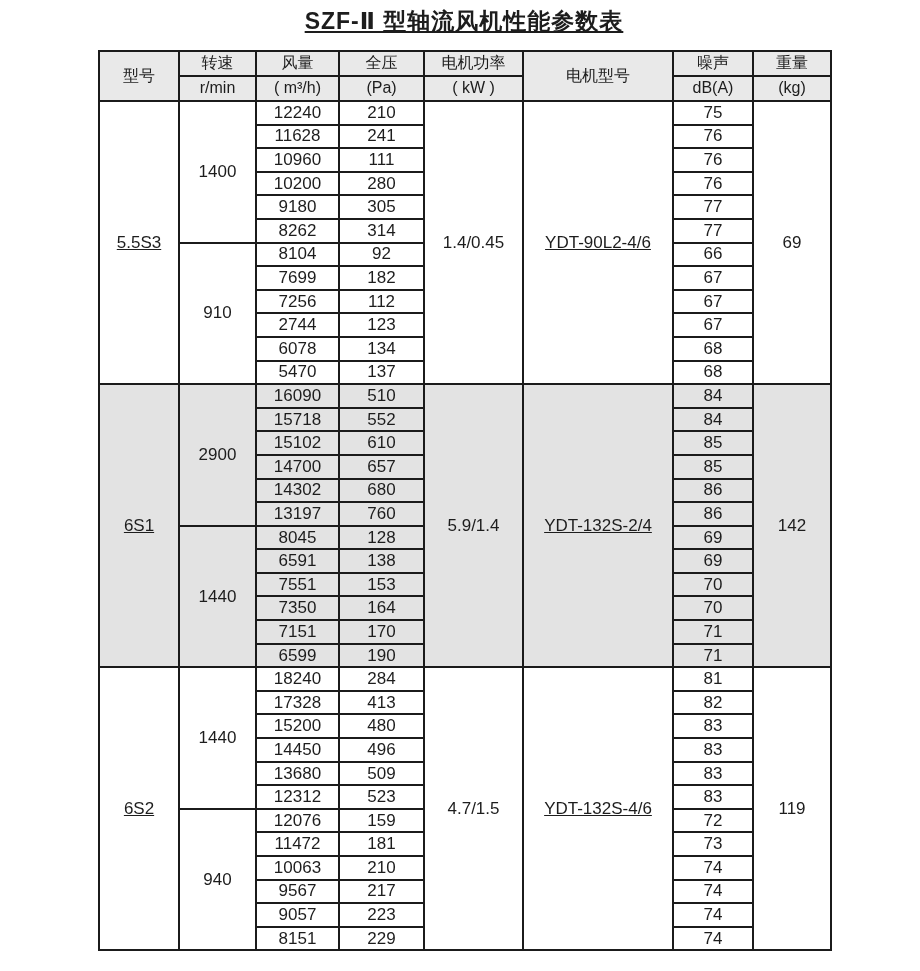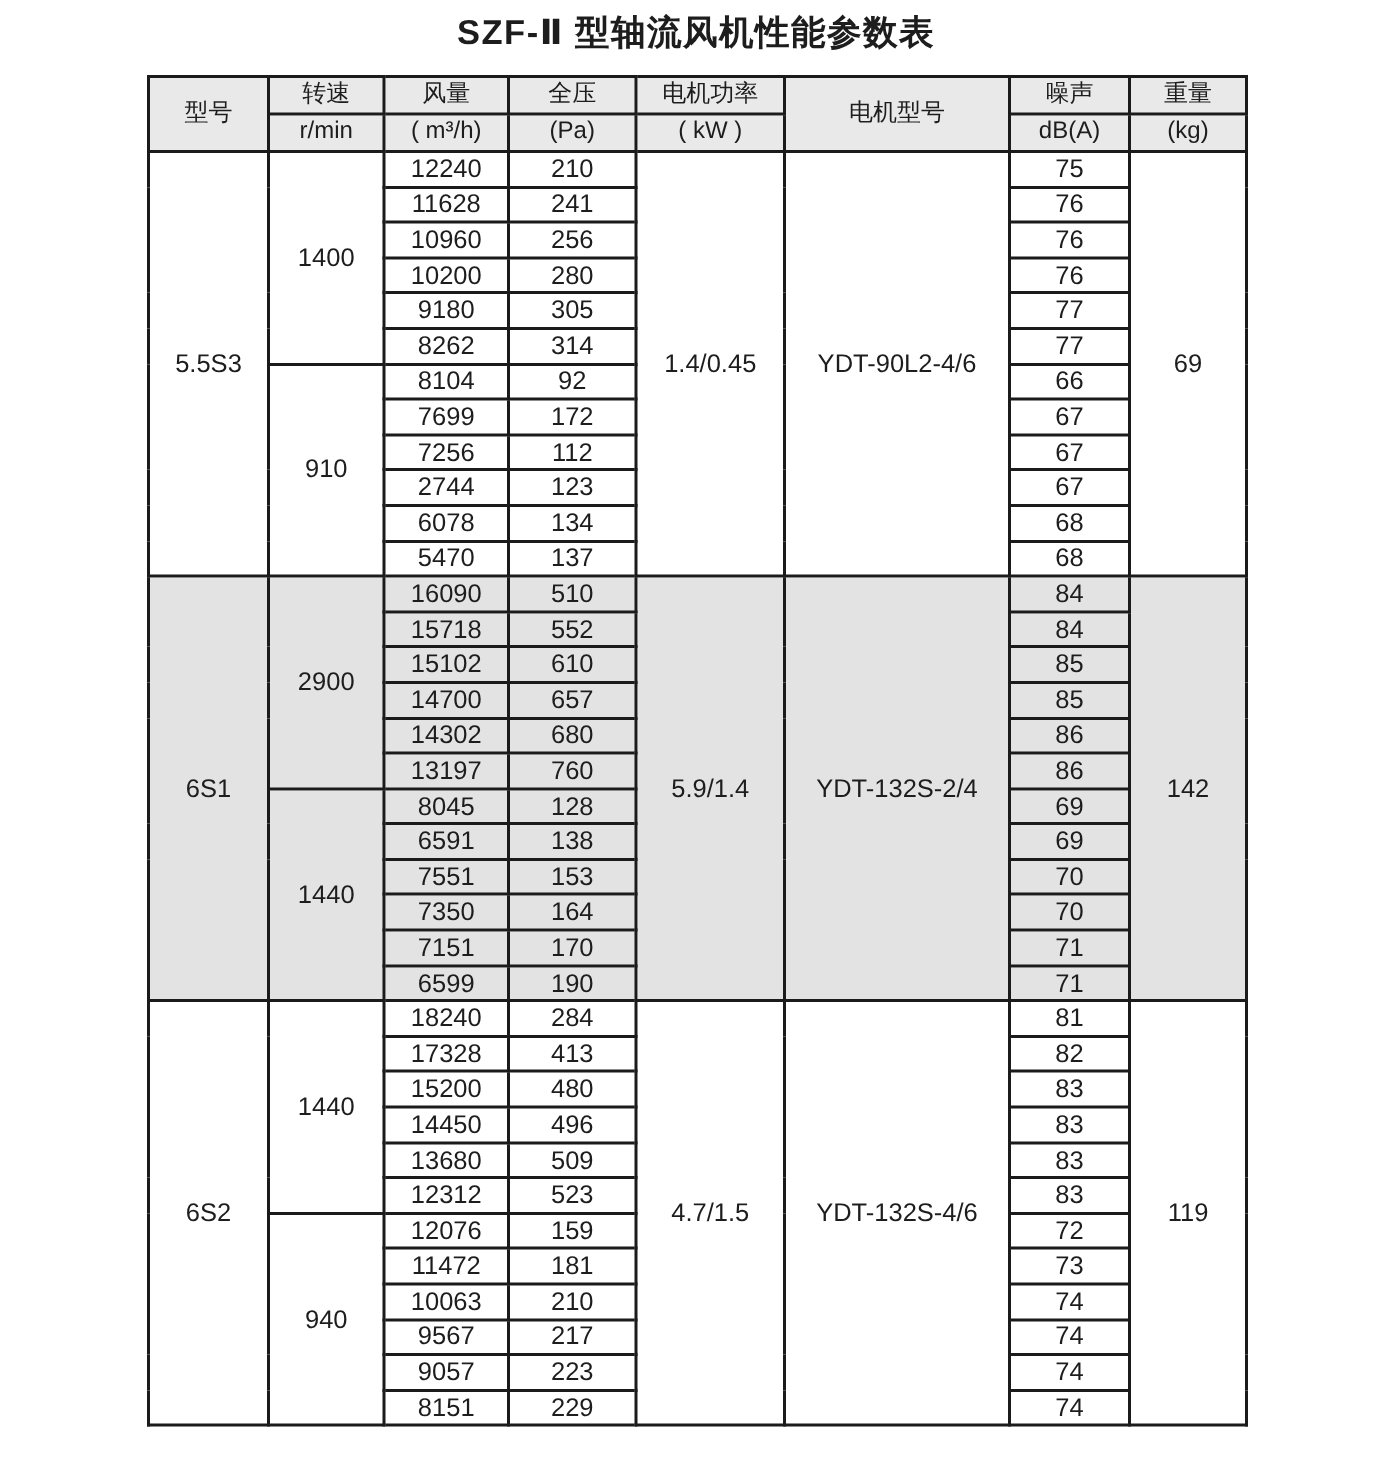"SZF-Ⅱ 型轴流风机性能参数表" .page-title { text-decoration: none -> underline }
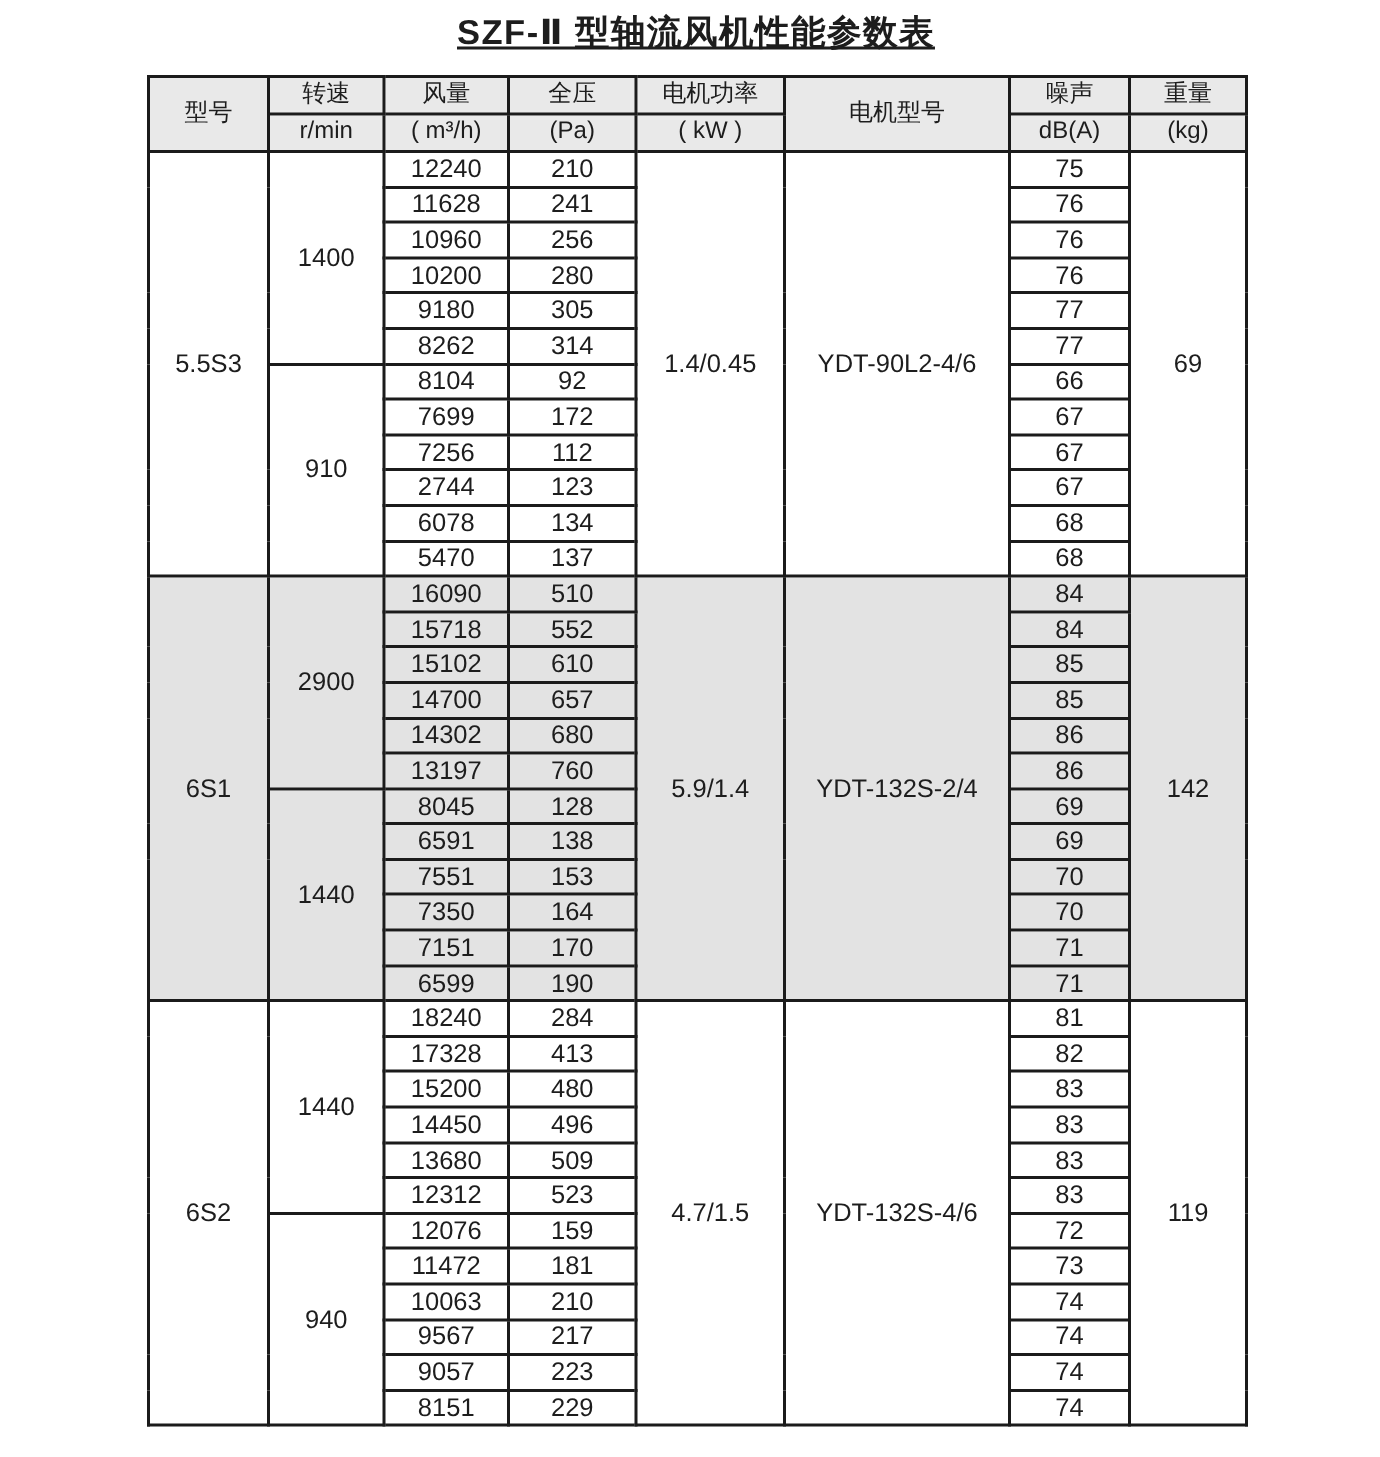"256" td.pressure-cell { text: 256 -> 111 }
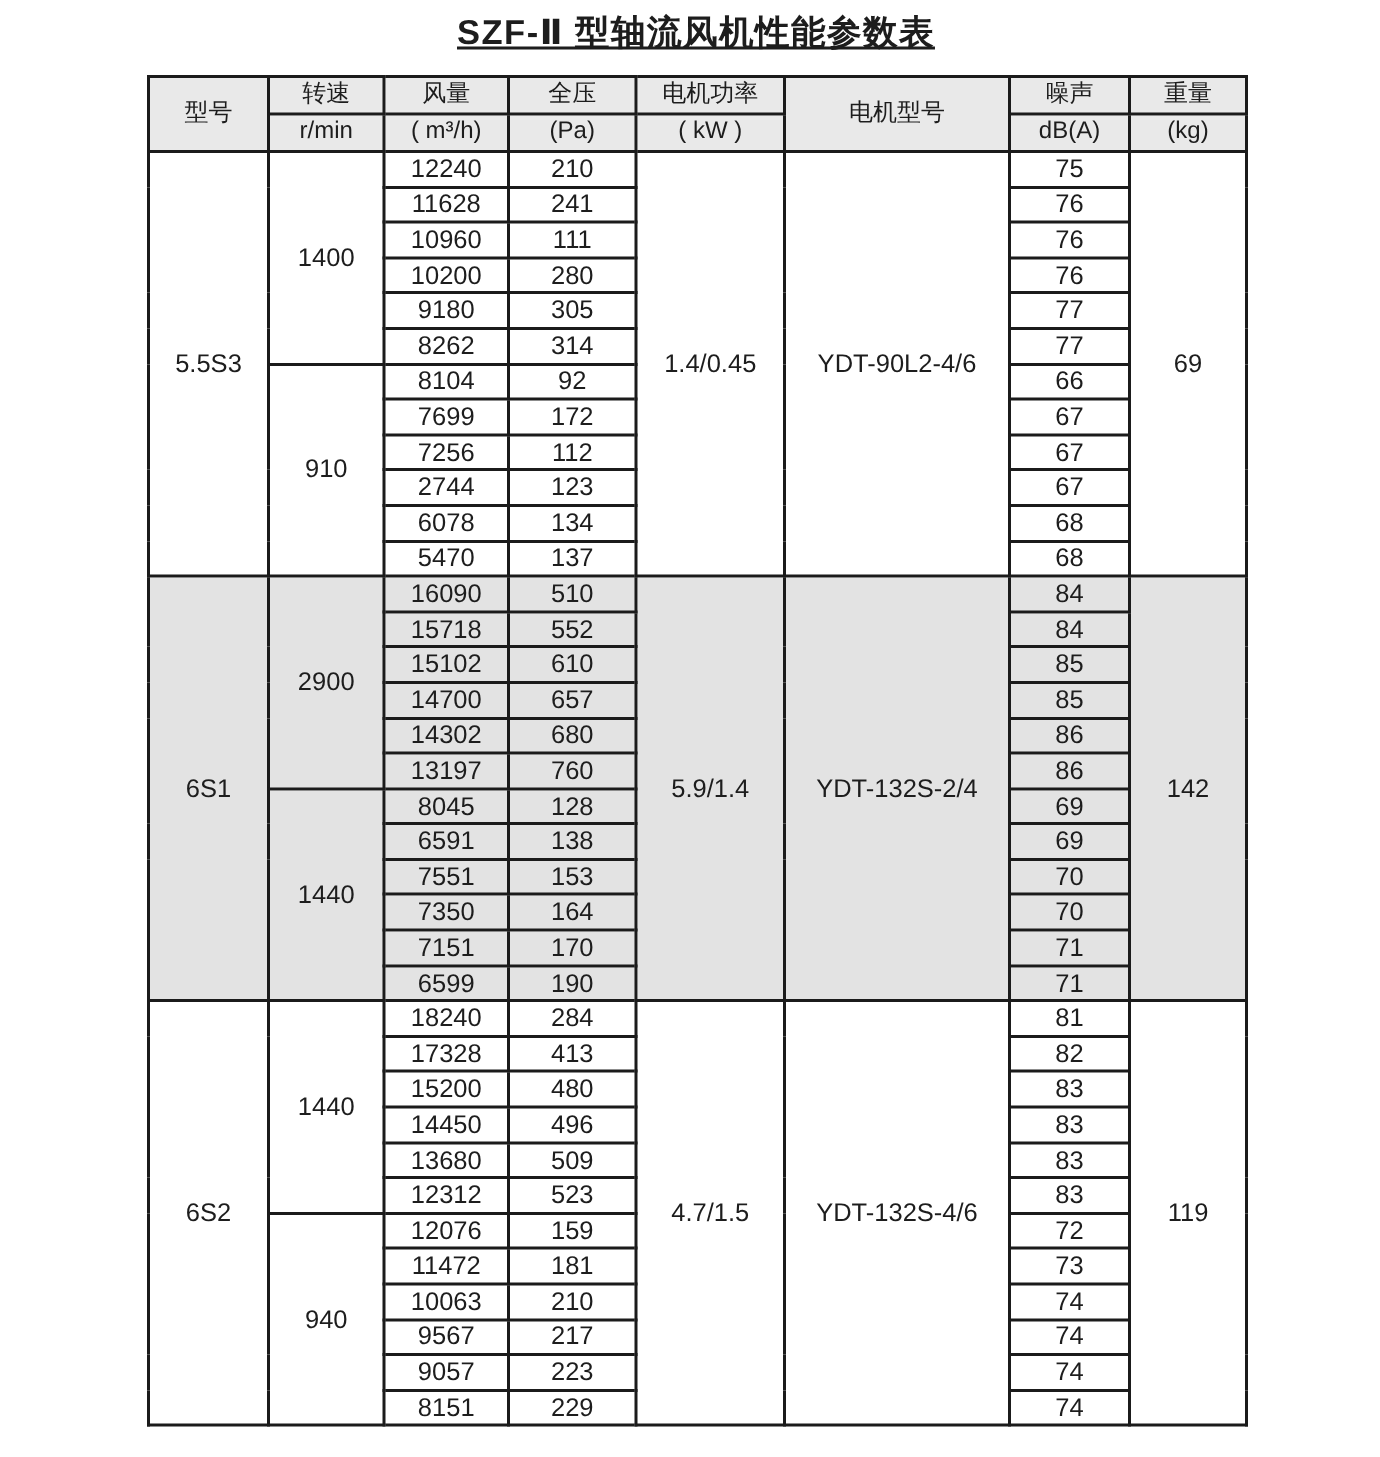"5.5S3" .spec td.model-cell, .spec td.motor-model-cell { text-decoration: none -> underline }
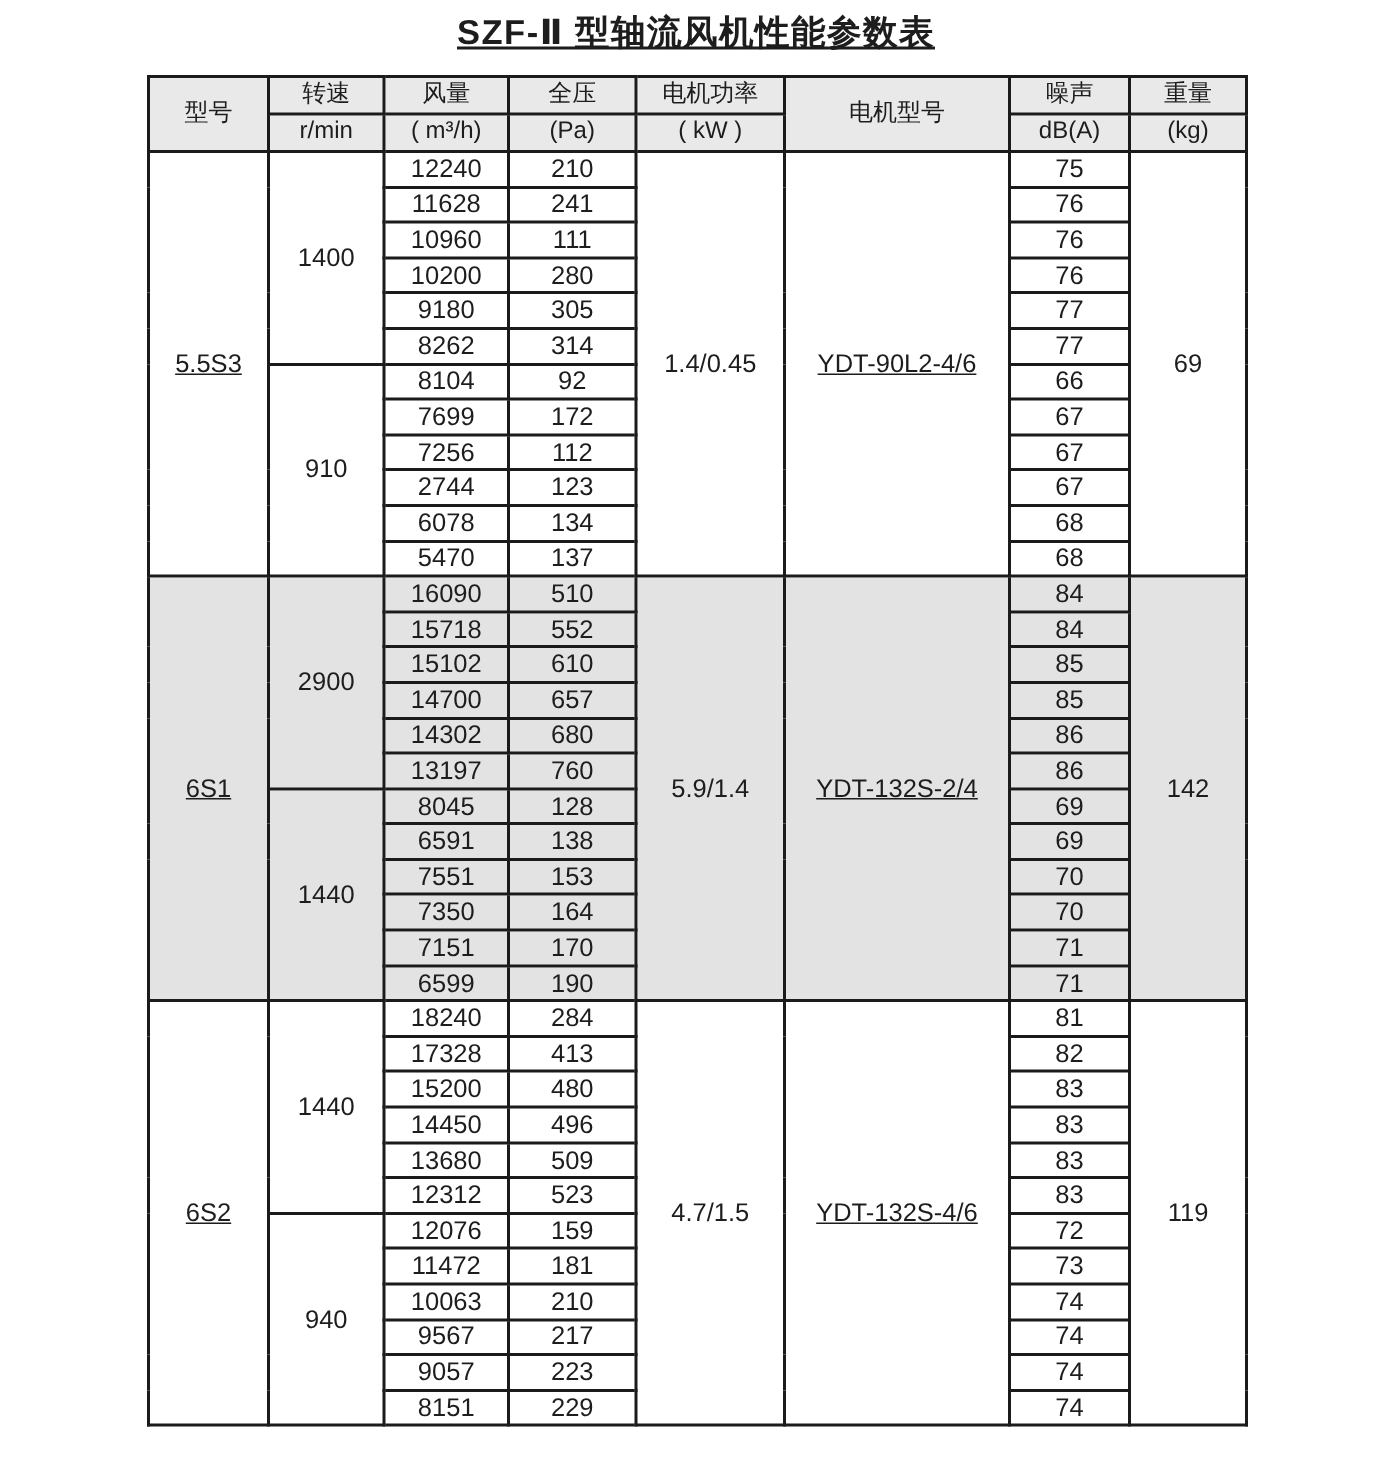"172" td.pressure-cell { text: 172 -> 182 }
